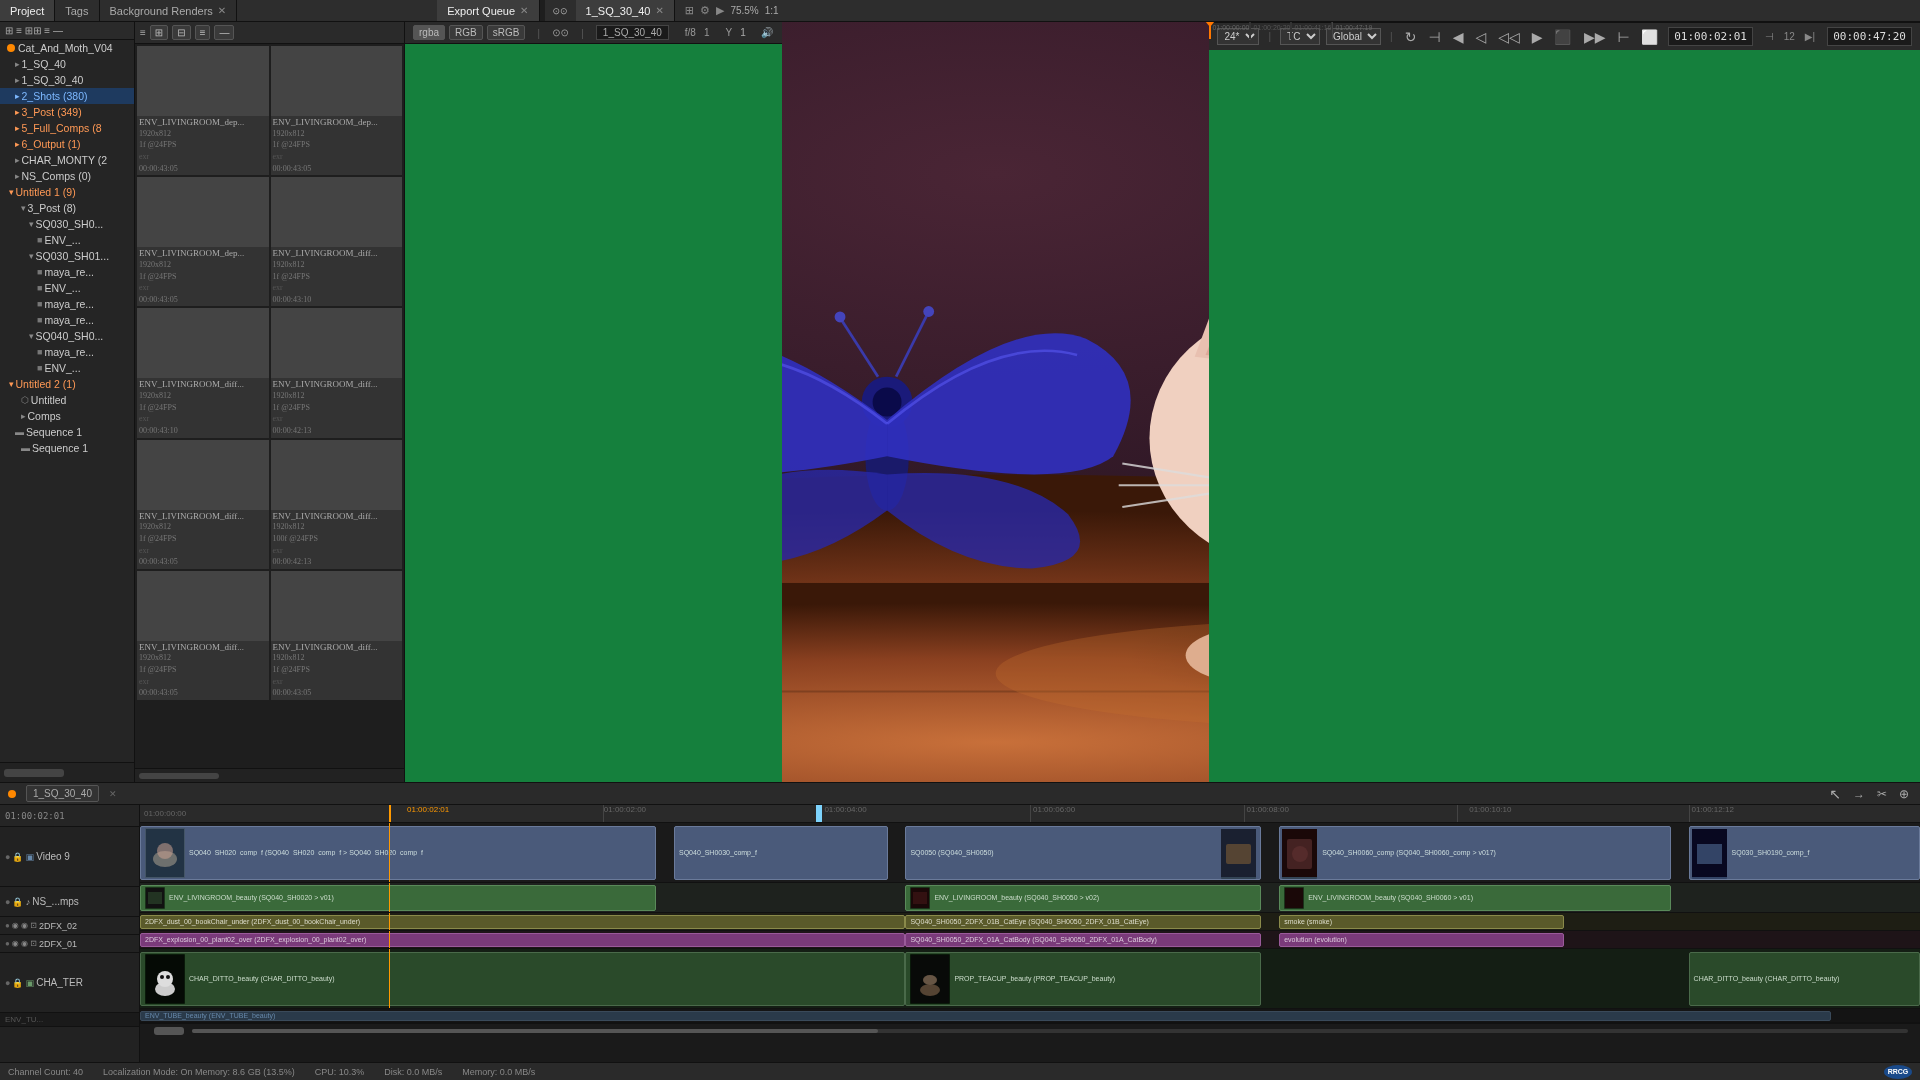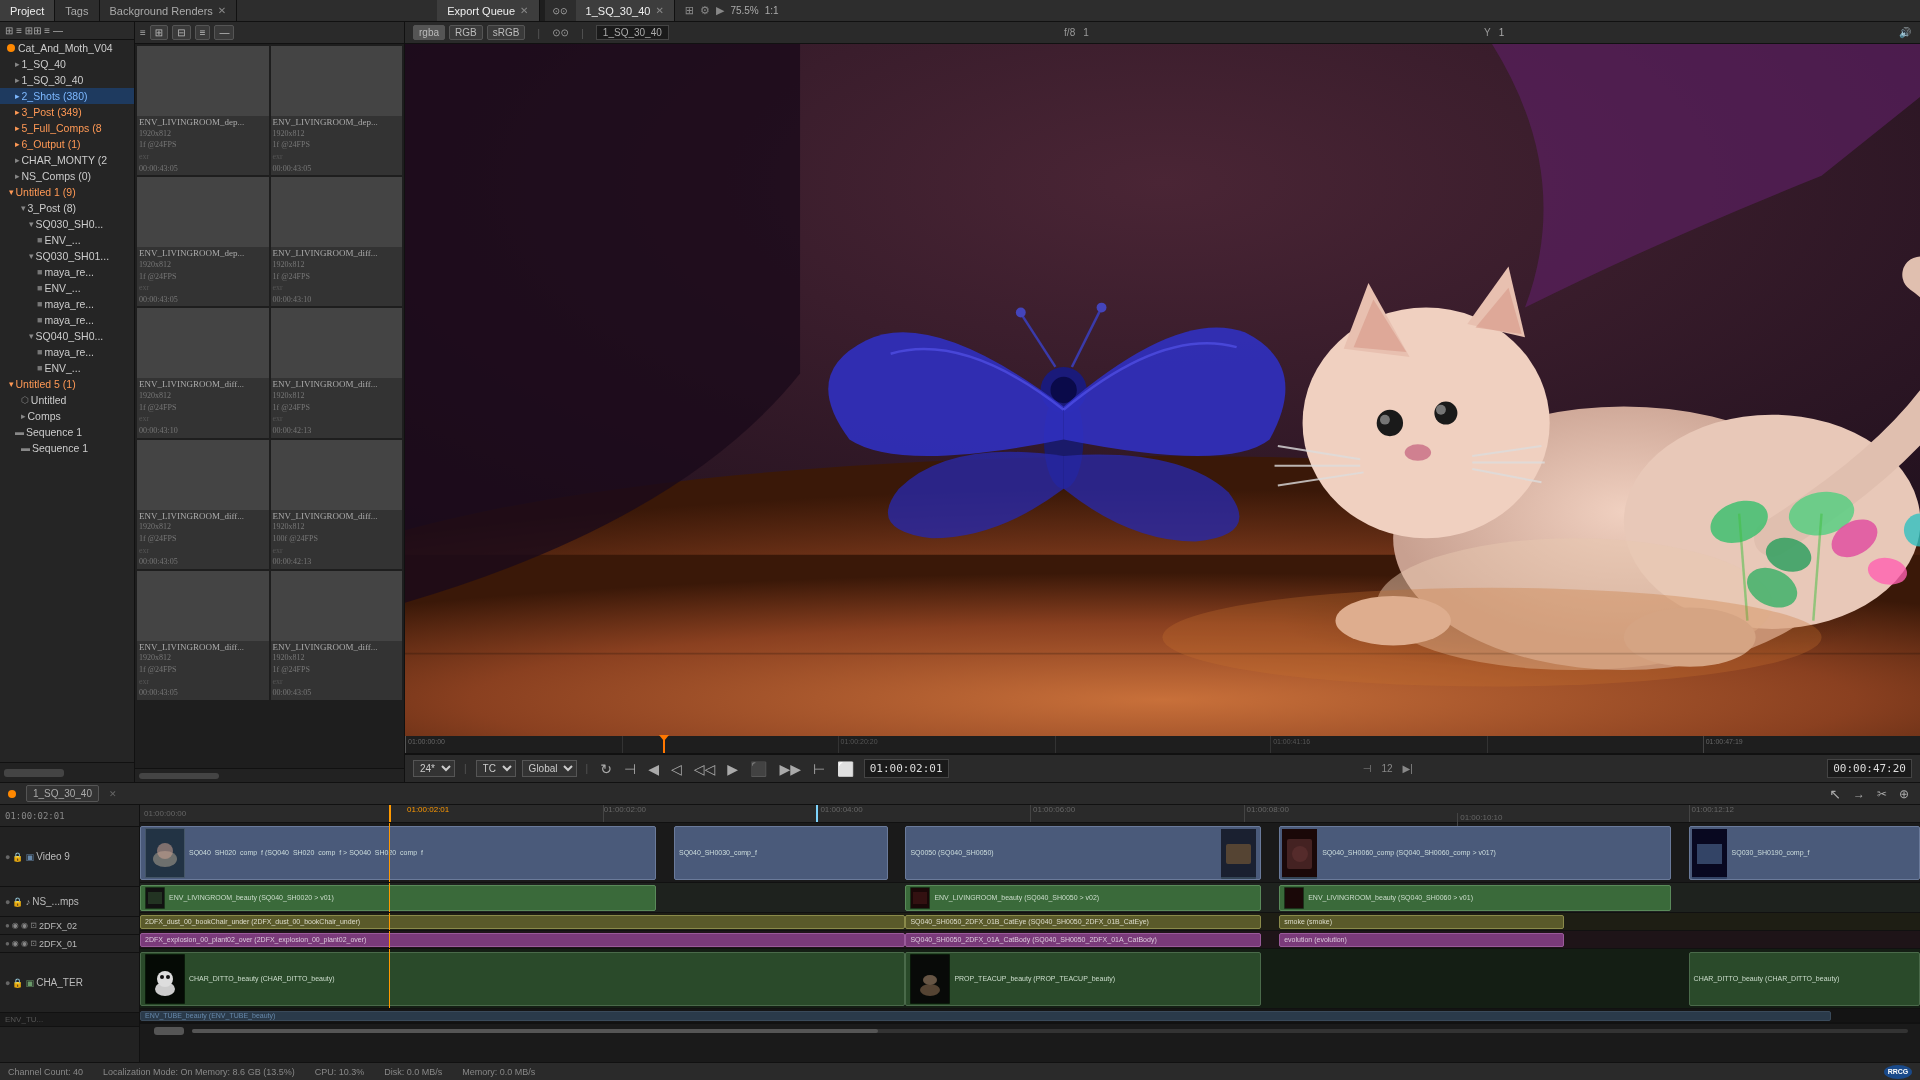"rgba" .viewer-panel { flex-direction: column -> row }
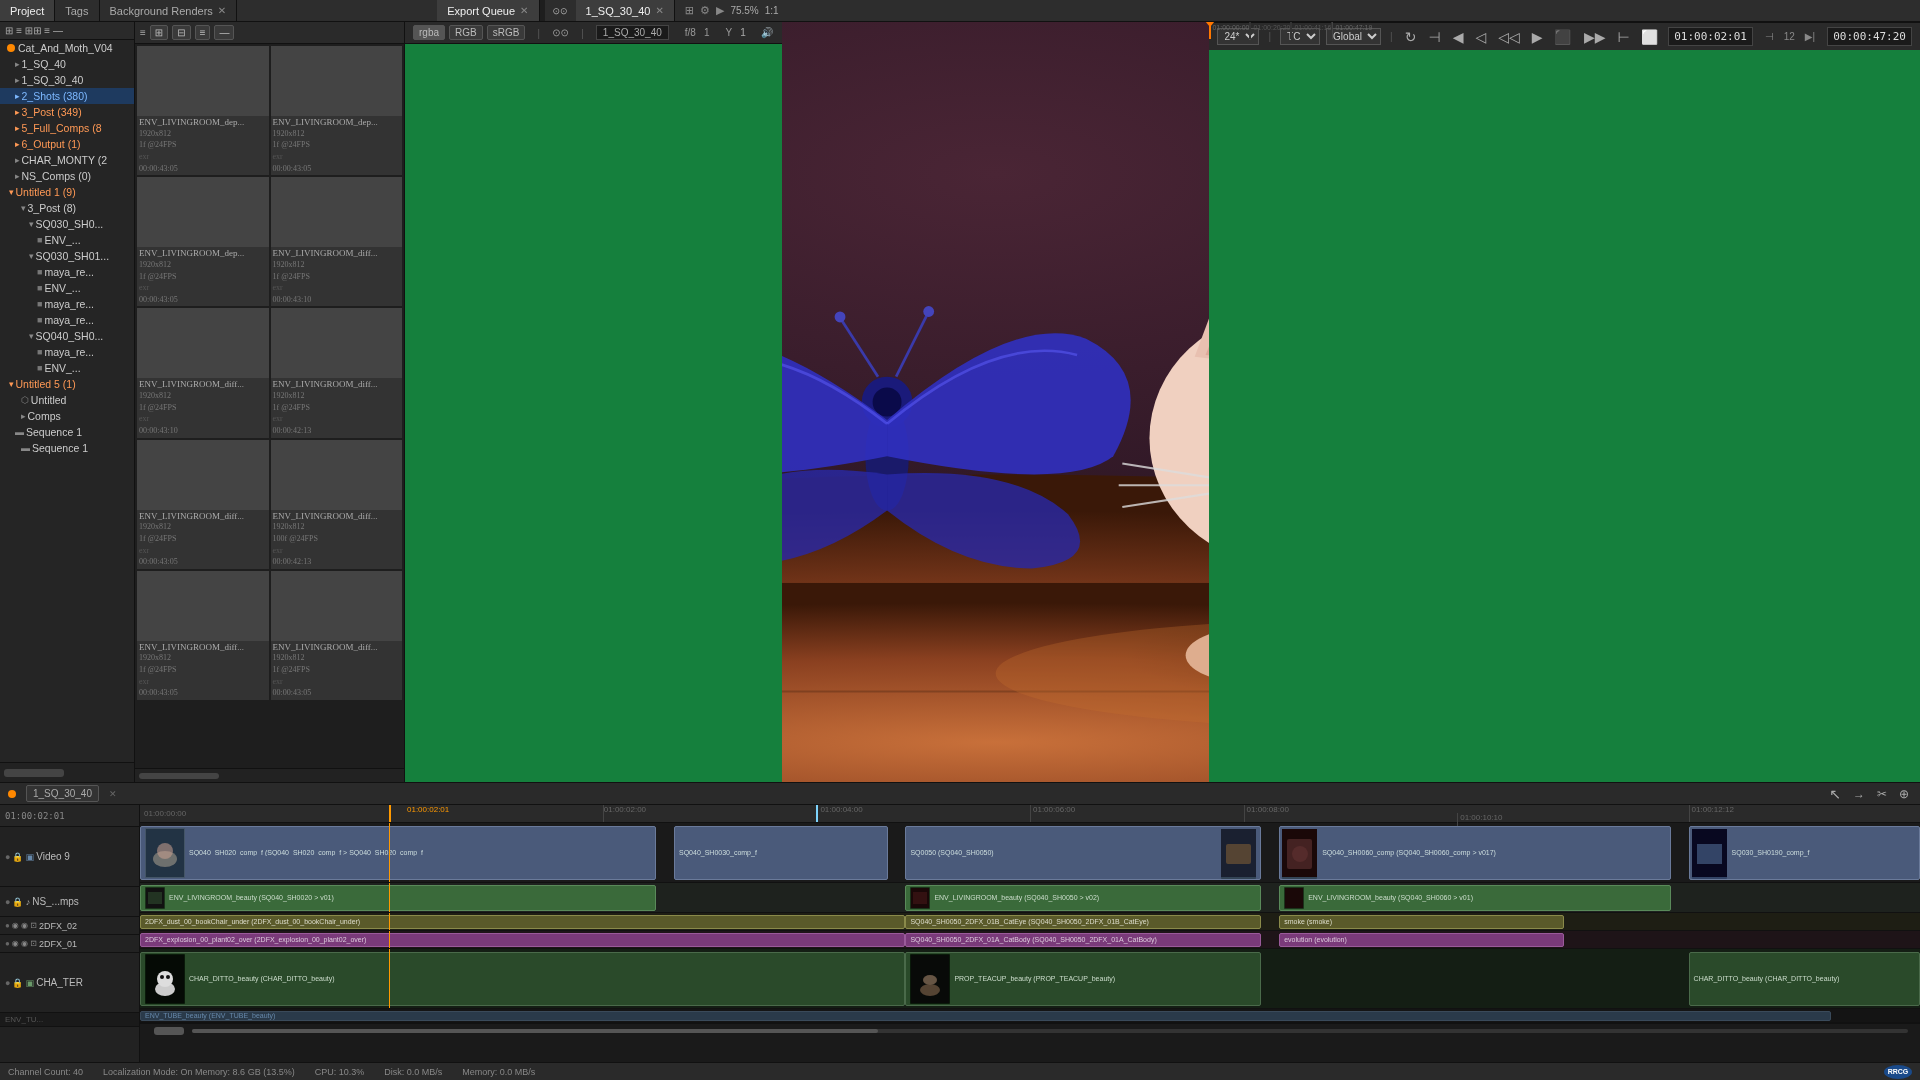"Untitled 5 (1)" span { text: 5 -> 2 }
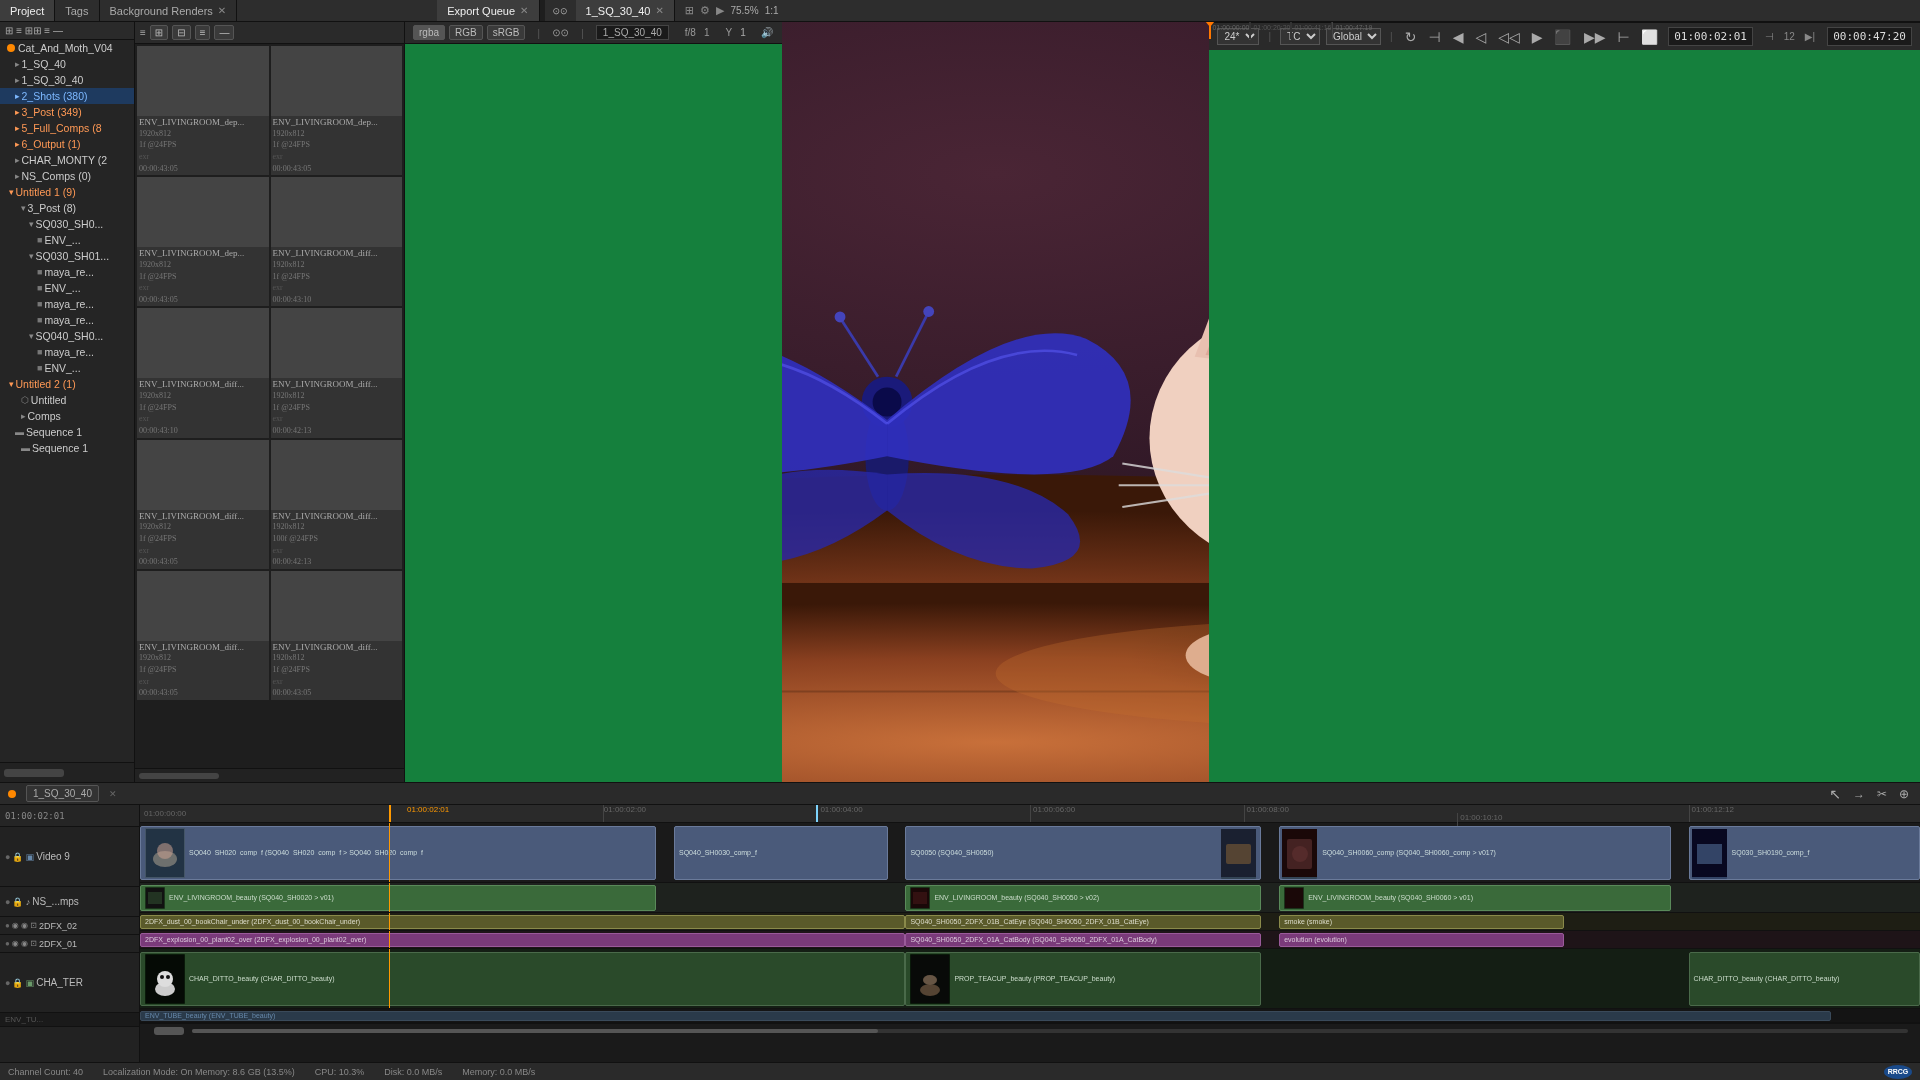"01:00:04:00" div { border-left: 2px solid #7dd3fc -> 6px solid #7dd3fc }
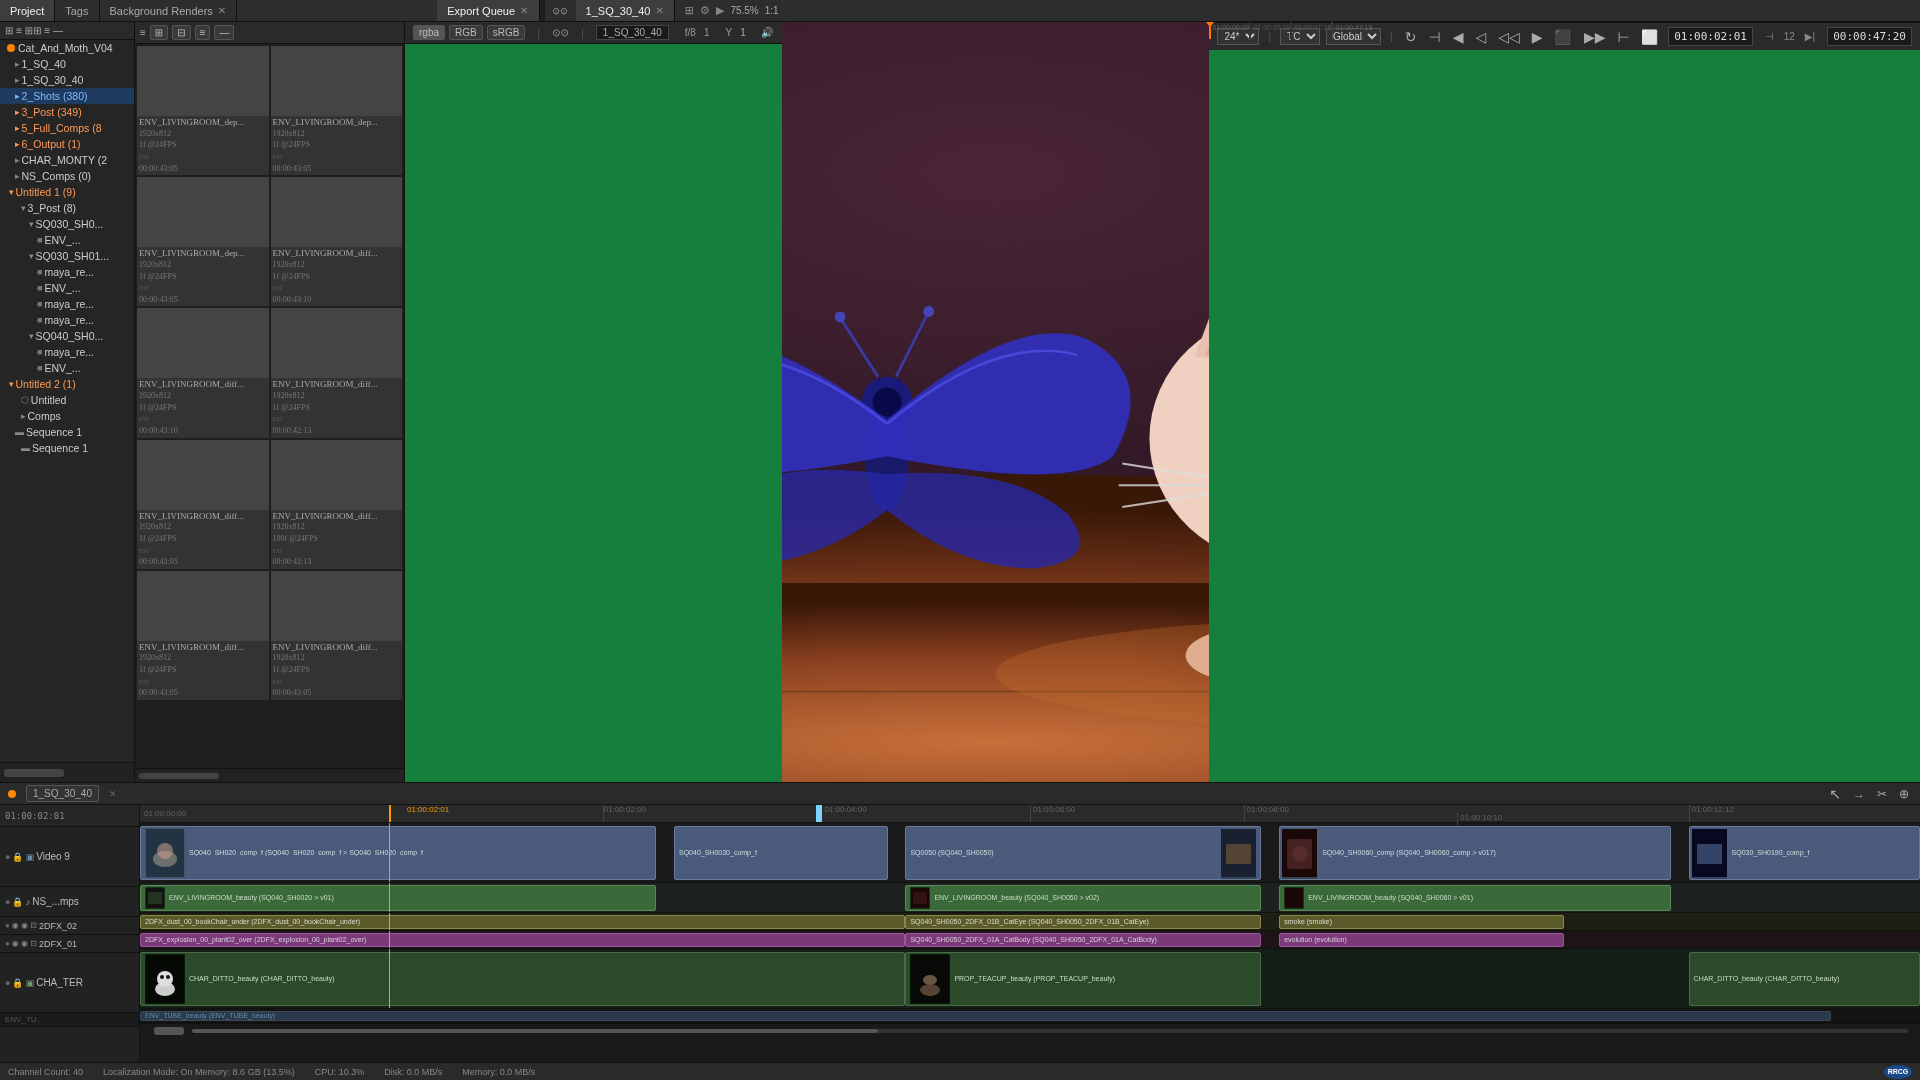"01:00:10:10" div { padding-left: 2px -> 11px; top: 8px -> 0 }
